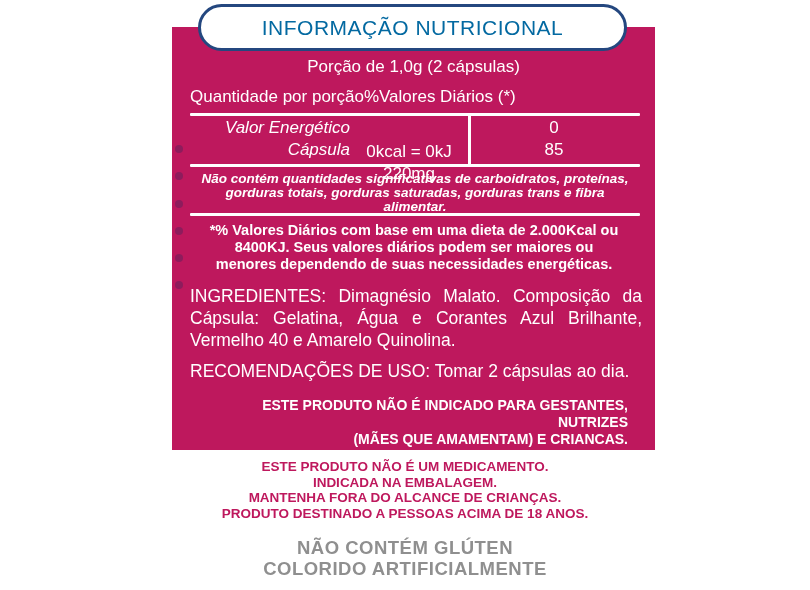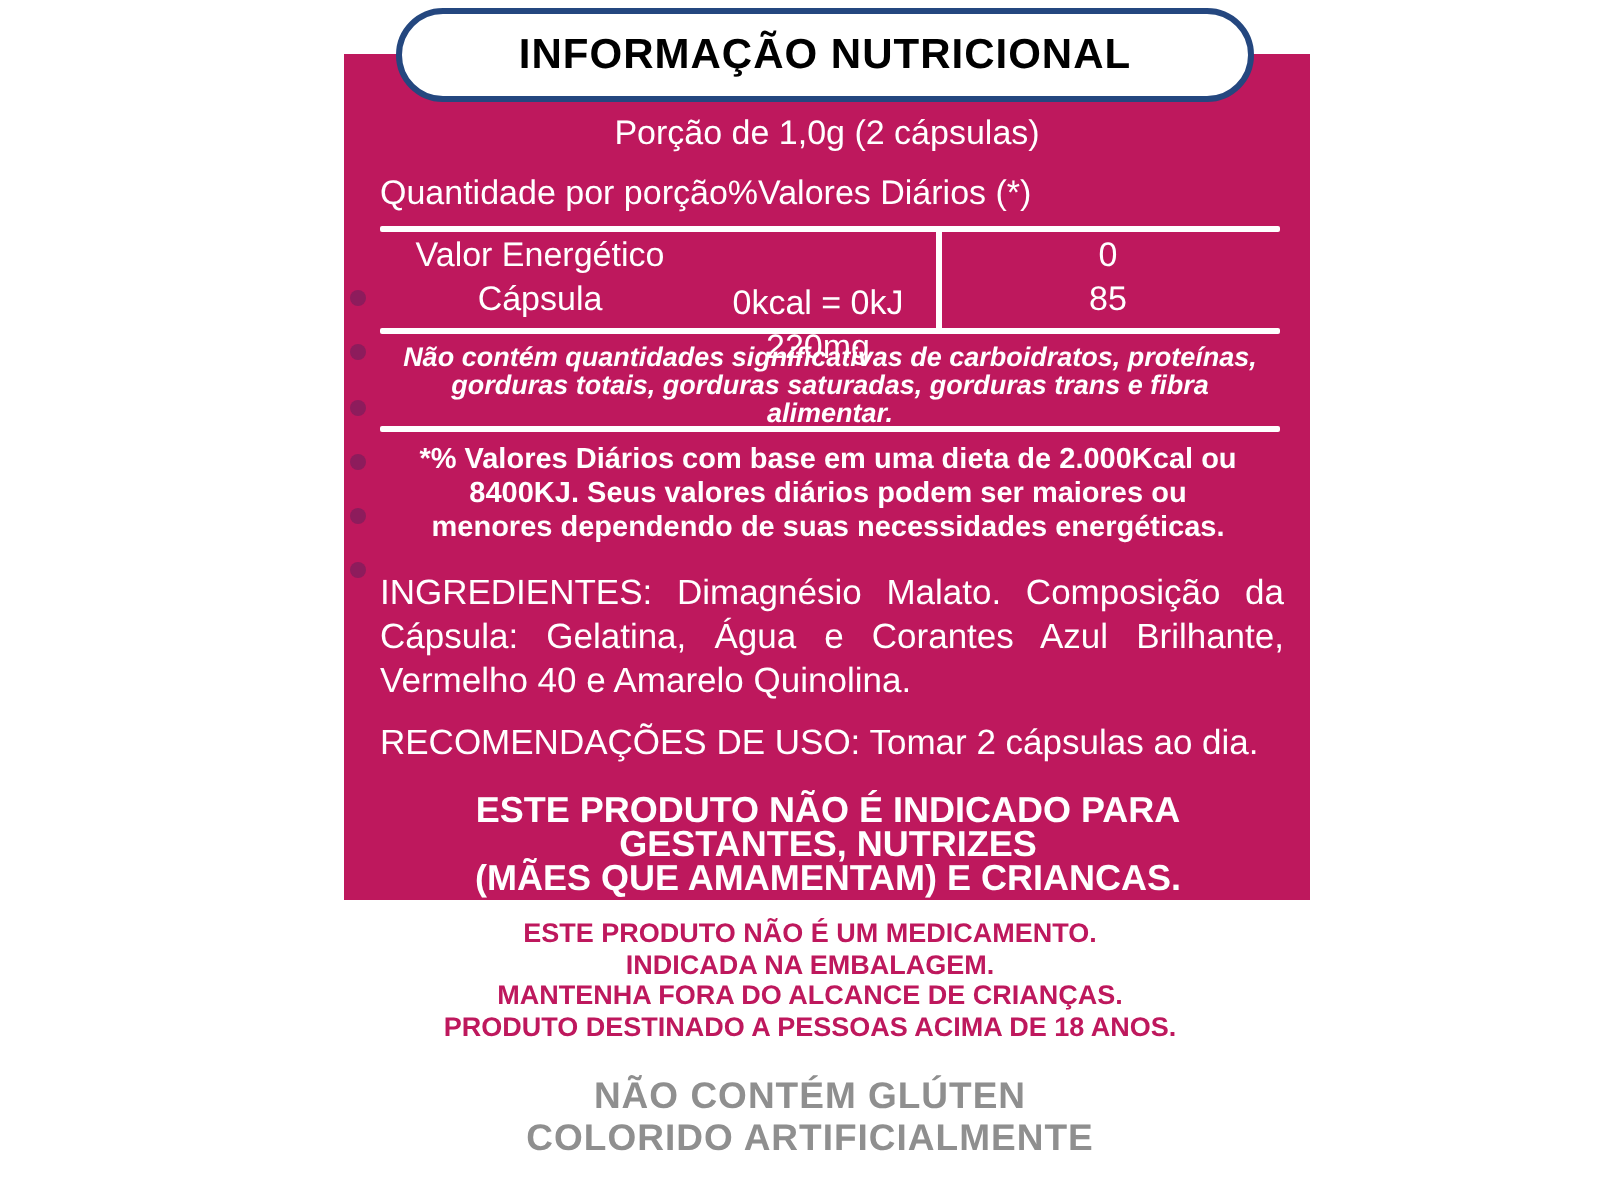"INFORMAÇÃO NUTRICIONAL" .title-pill span { color: #000000 -> #0369a1; font-weight: bold -> normal }
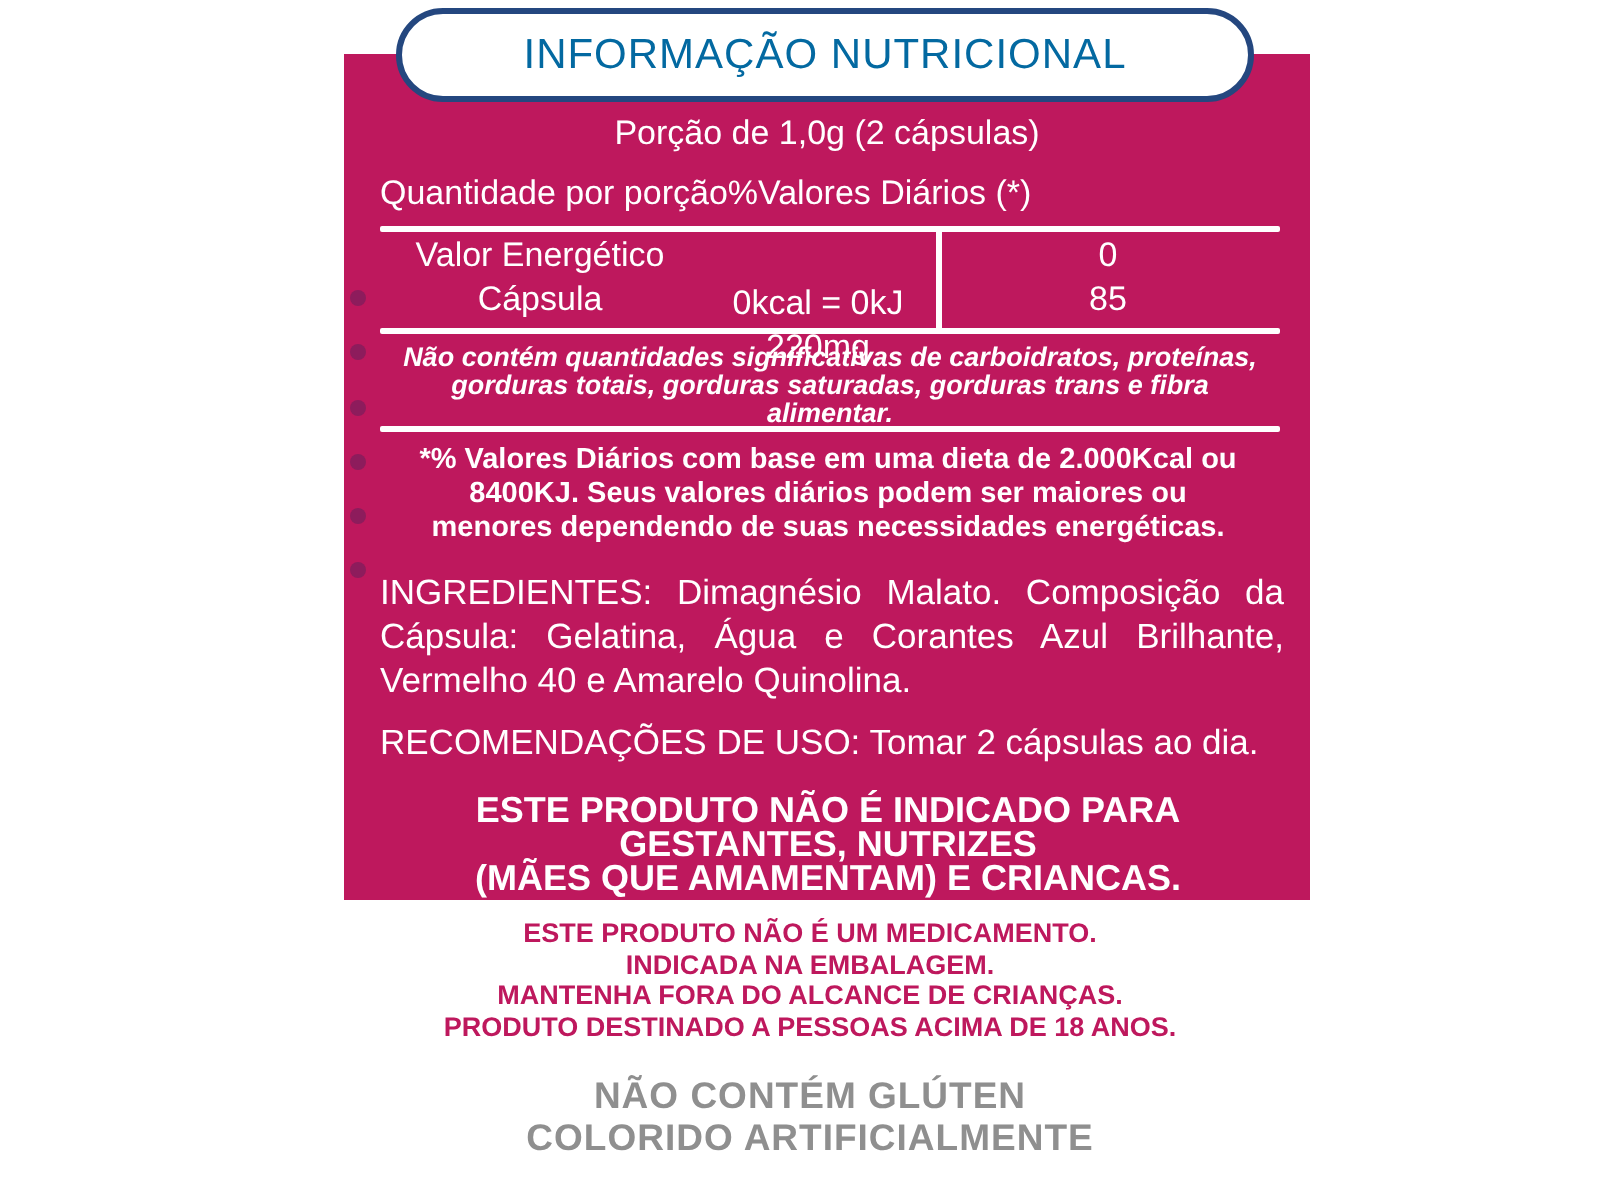"Valor Energético" .nutrient-row .n-name { font-style: none -> italic; text-align: center -> right }
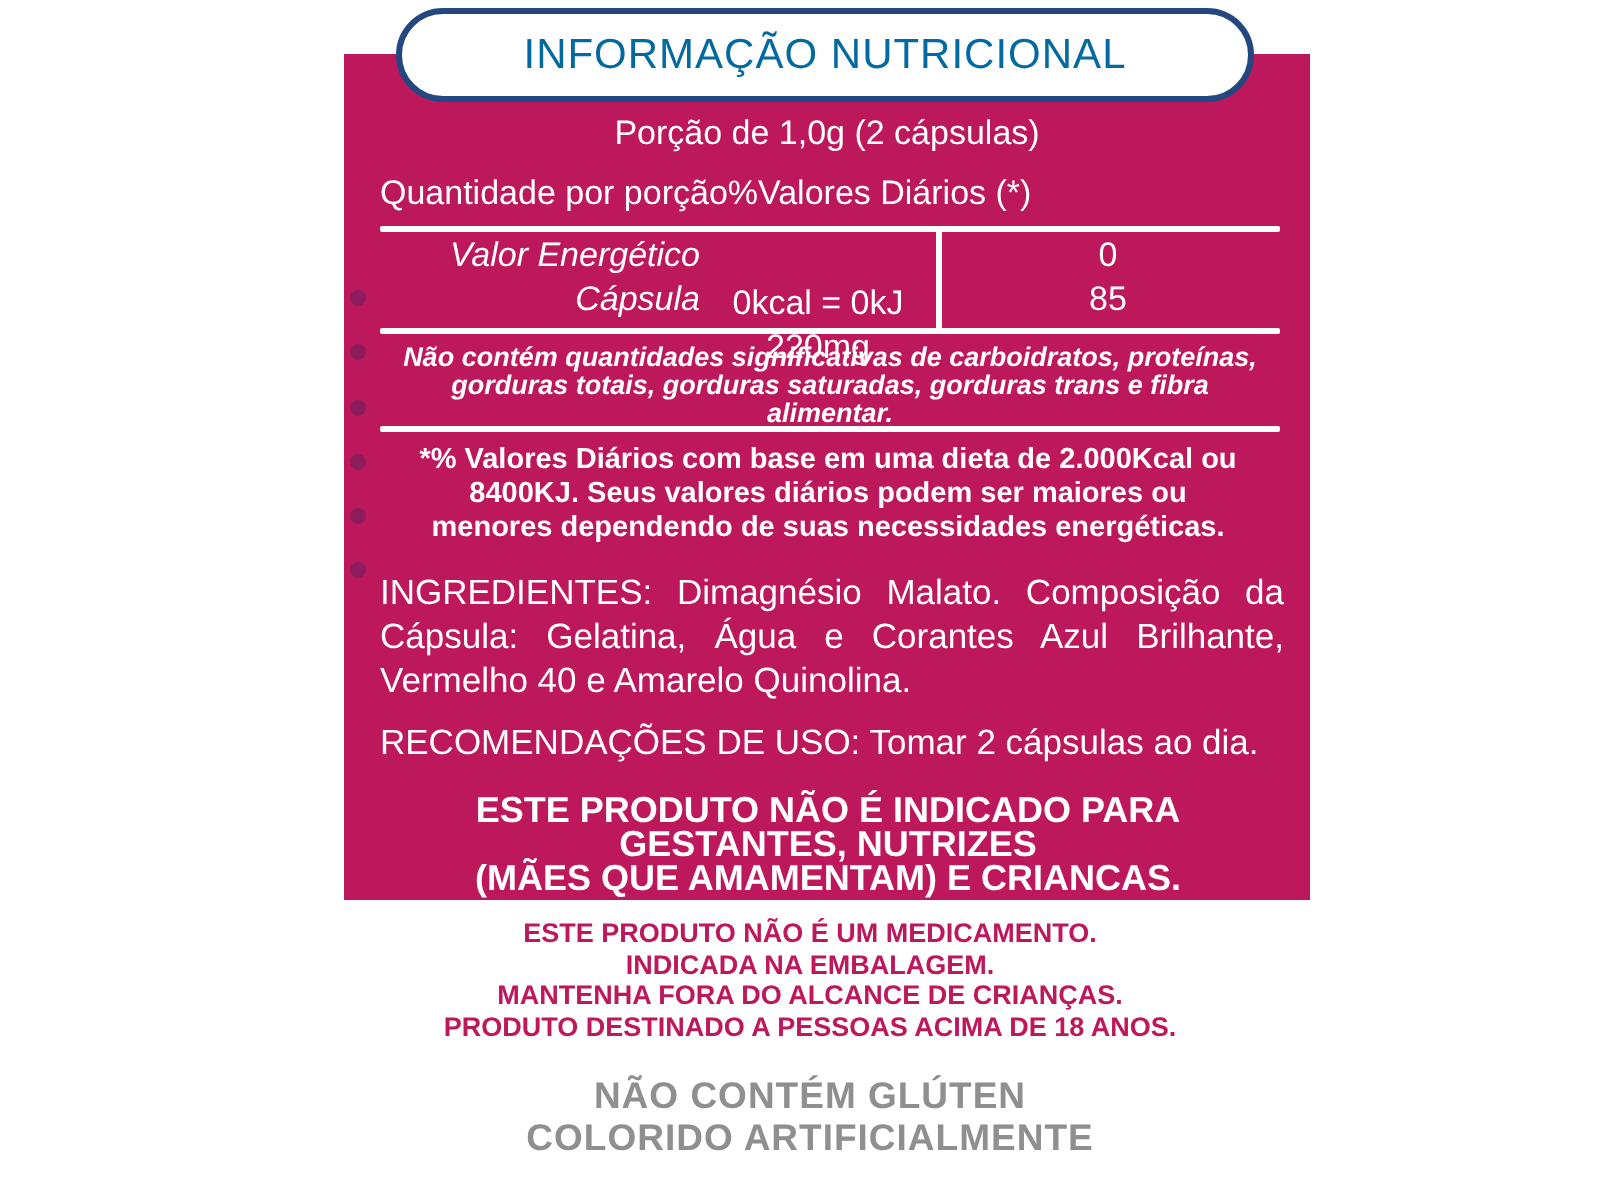"ESTE PRODUTO NÃO É INDICADO" .warning { font-size: 18px -> 14px; text-align: center -> right }
